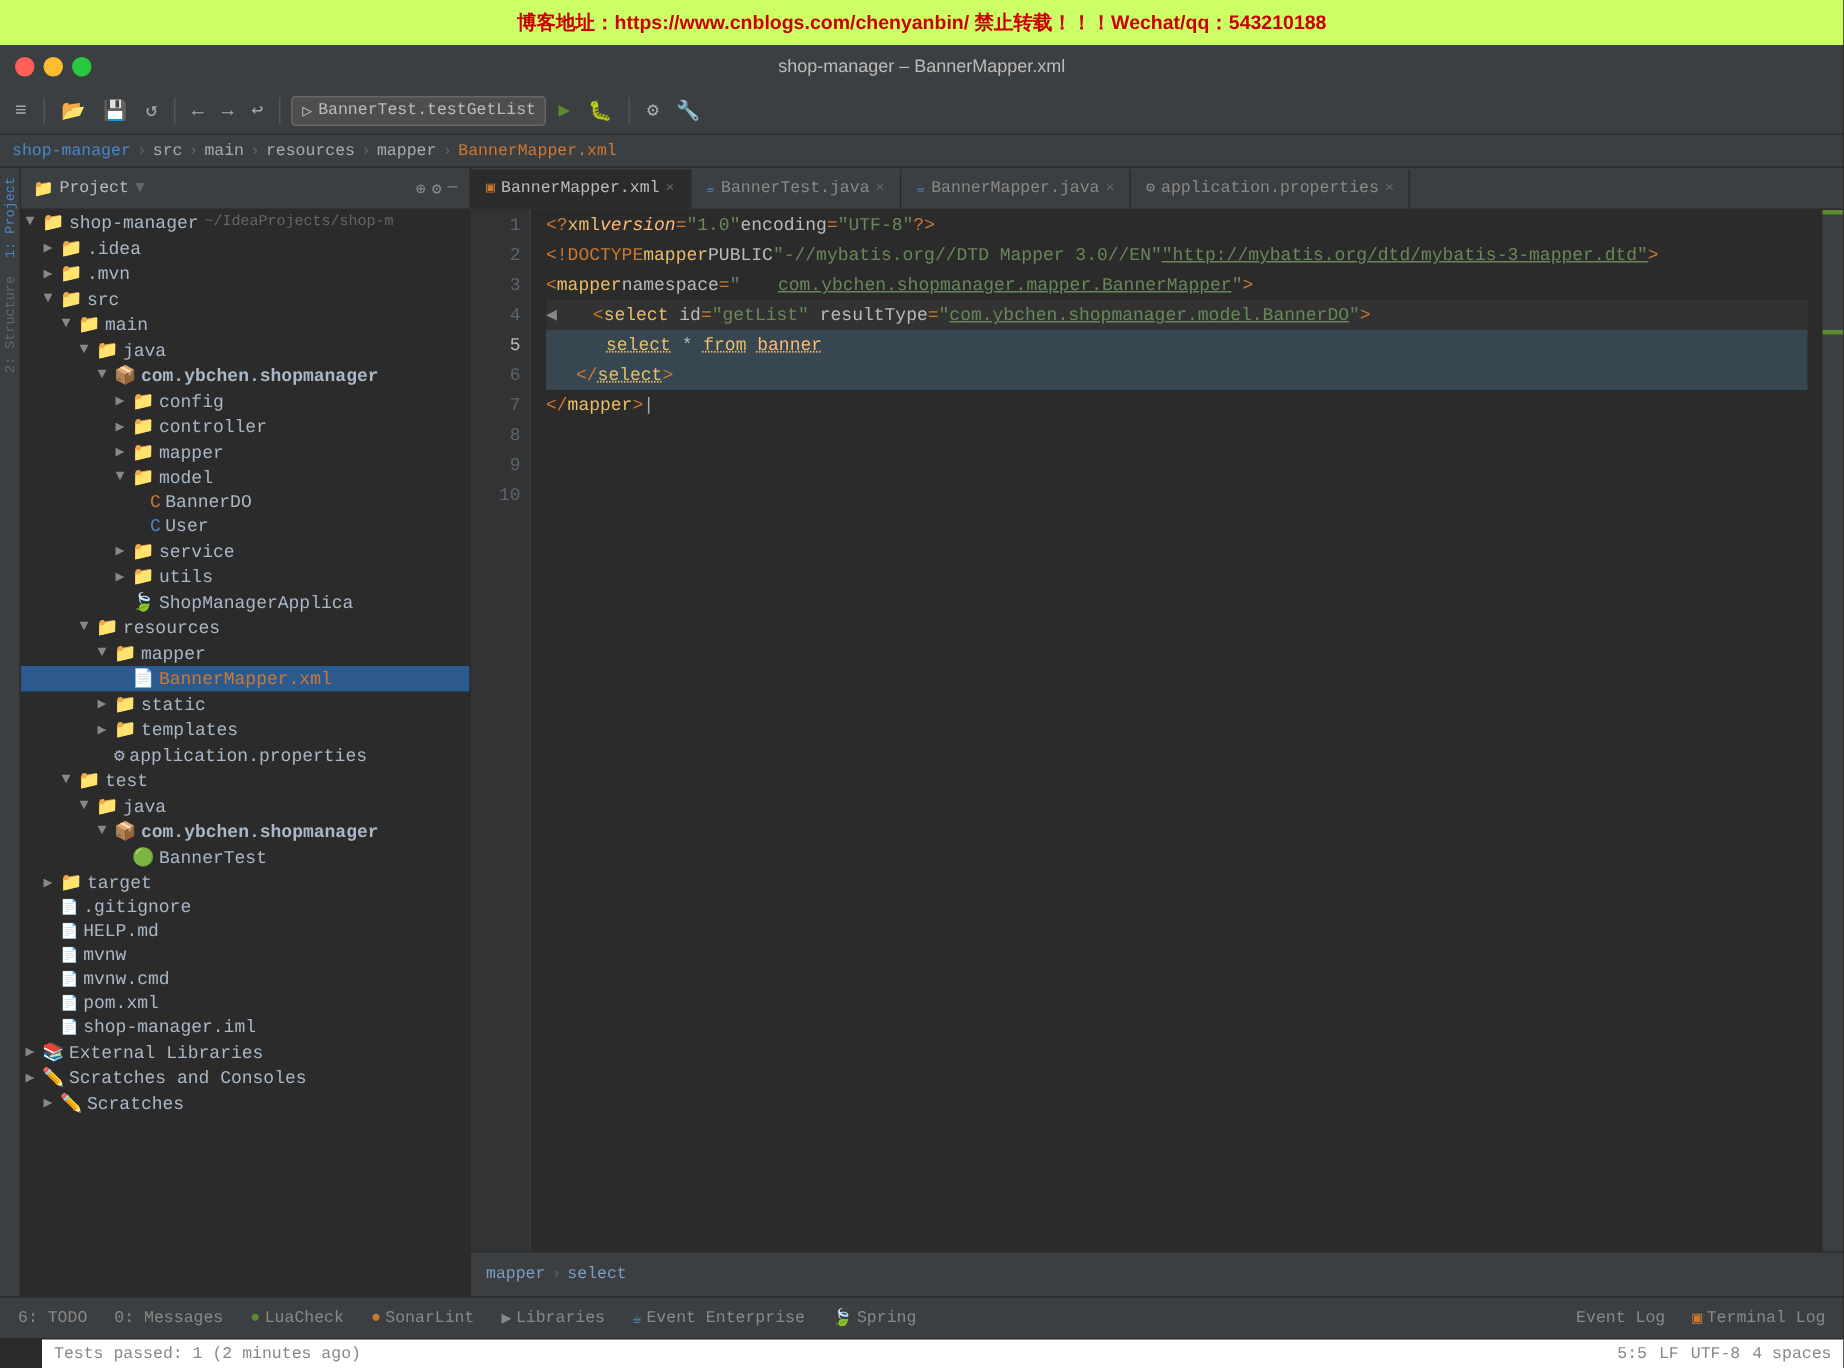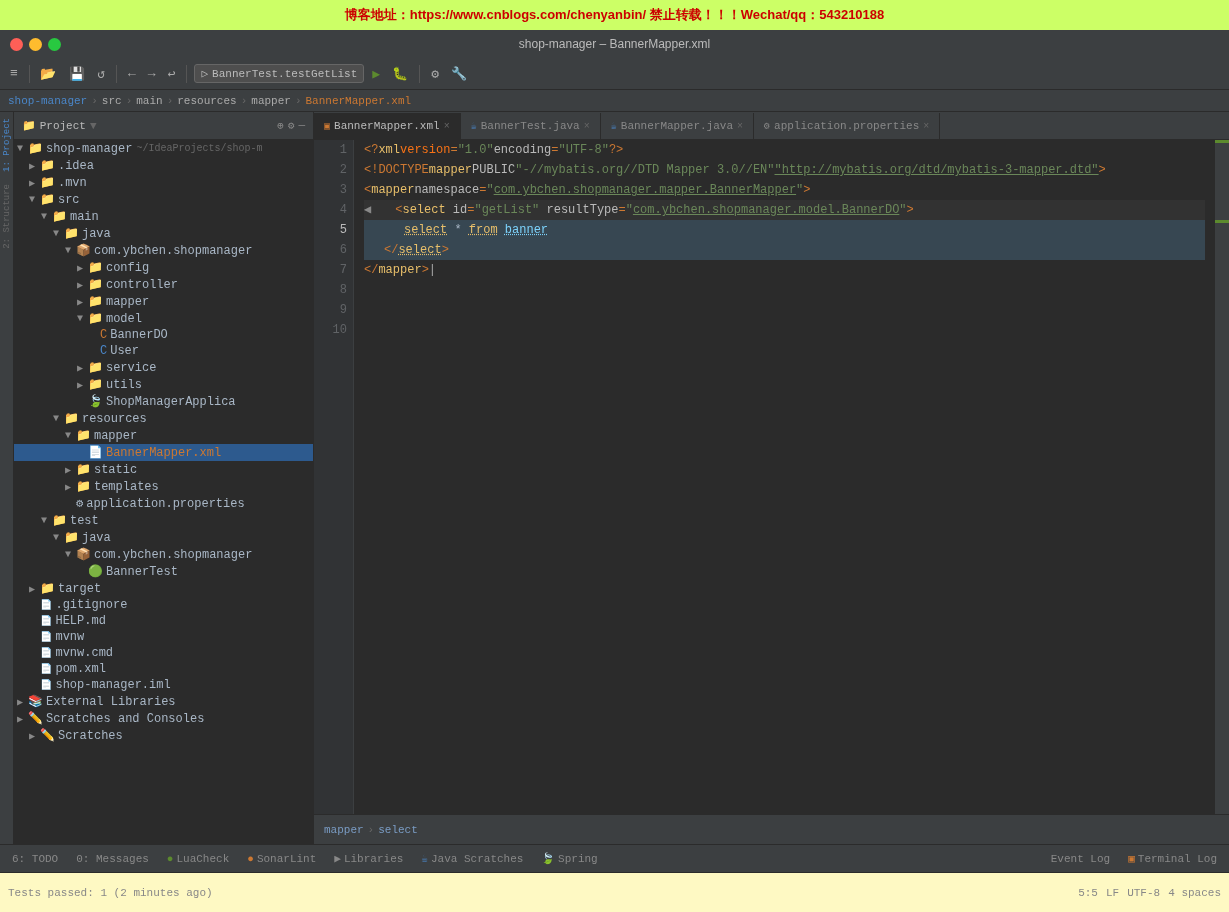"version" span { color: #f97316 -> #fdba74; font-style: none -> italic }
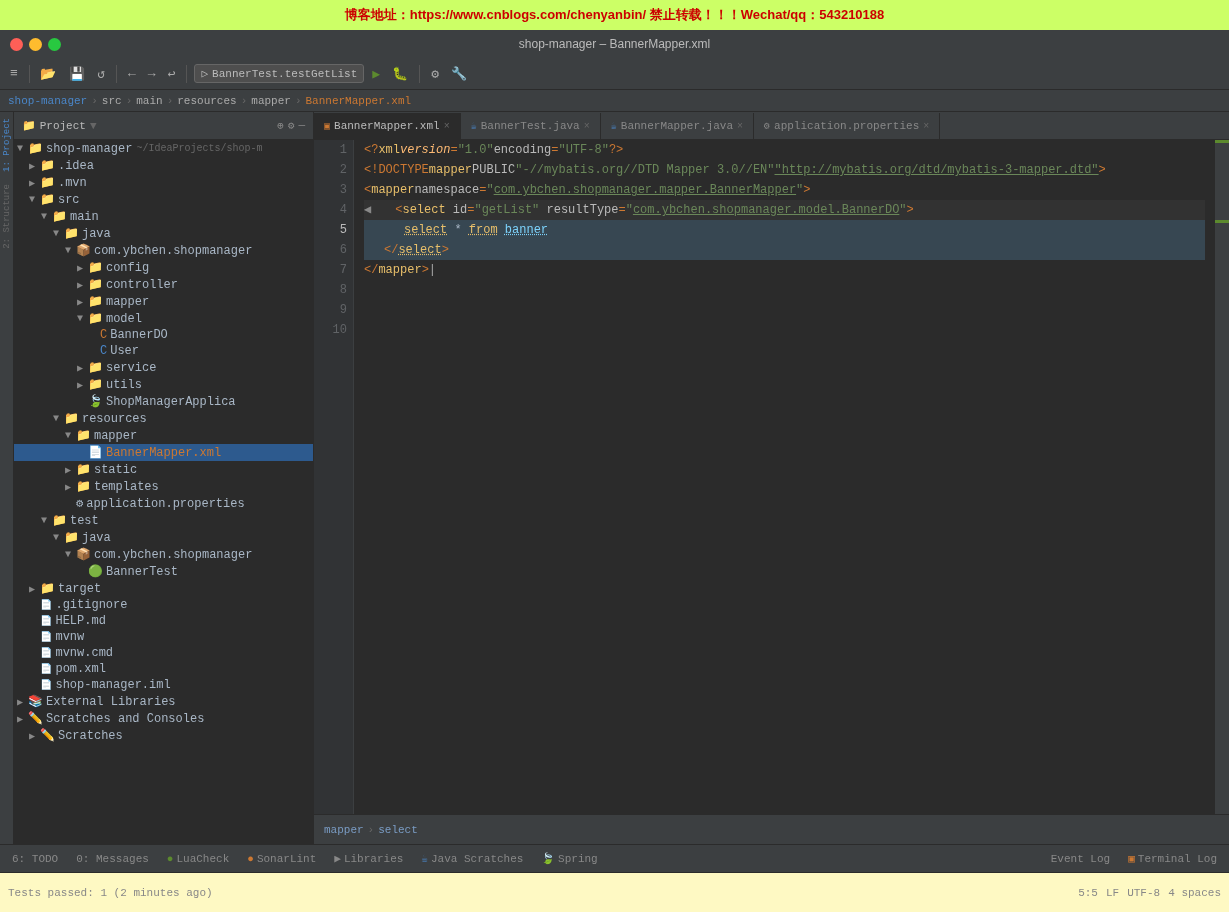"com.ybchen.shopmanager.mapper.BannerMapp" span { margin-left: none -> 25px }
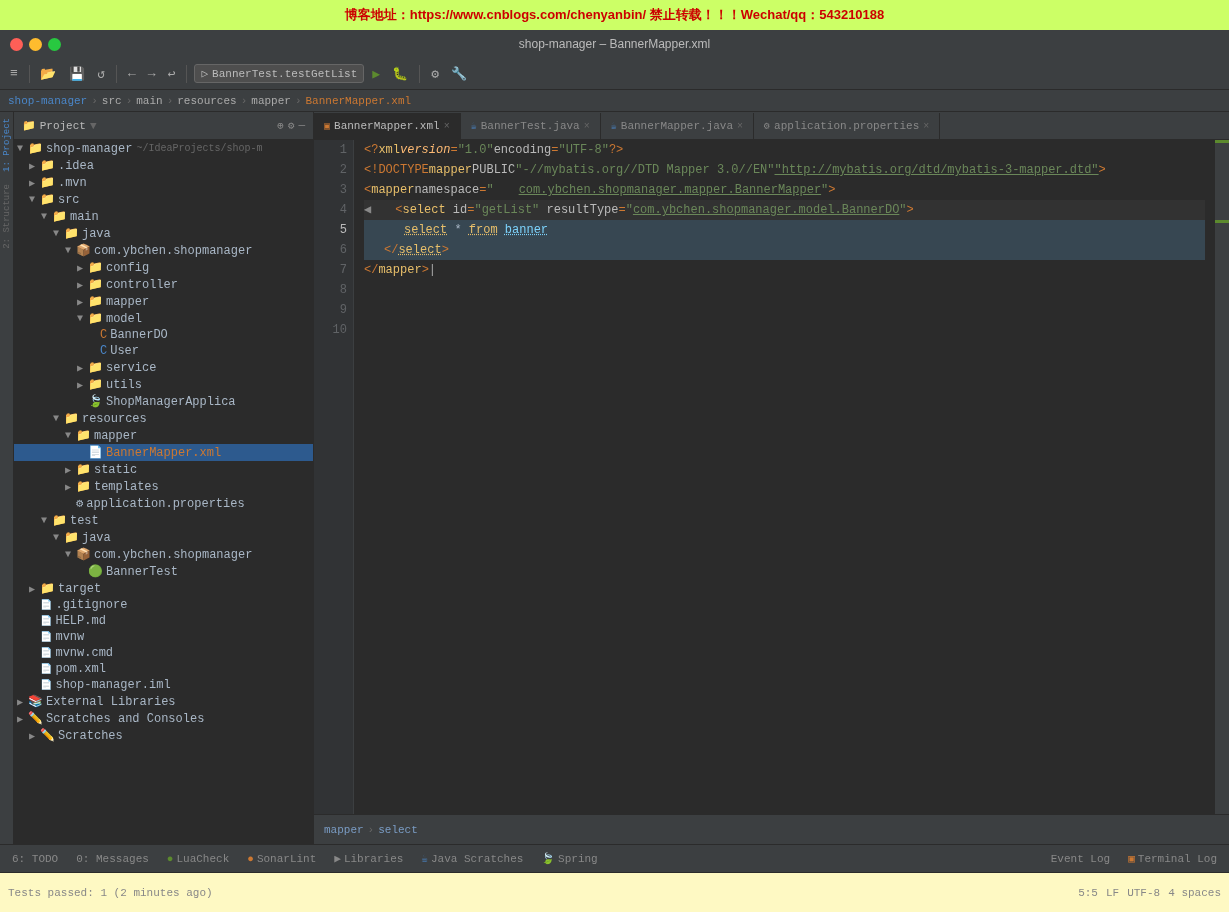"banner" span { color: #7dd3fc -> #fdba74 }
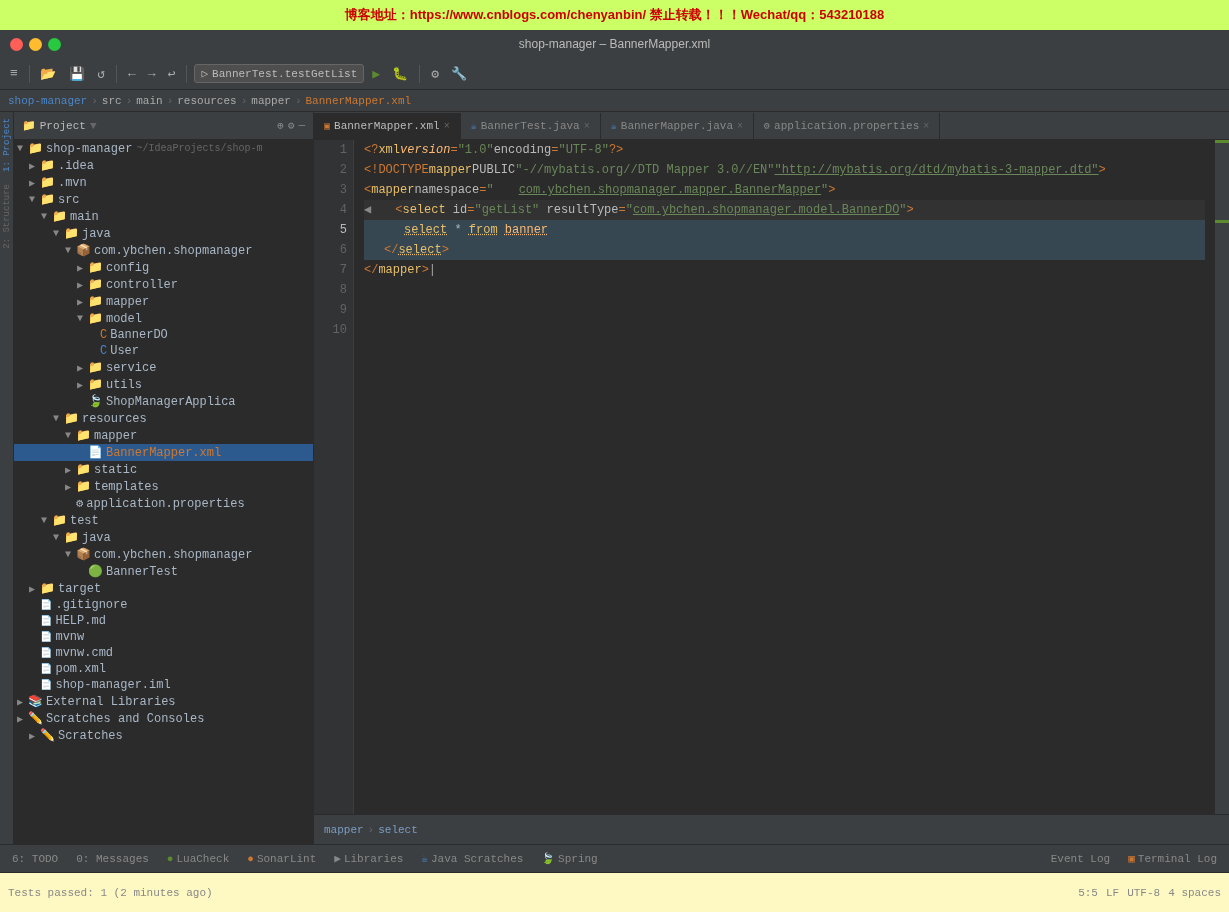"com.ybchen.shopmanager" .tree-label.package { font-weight: none -> bold }
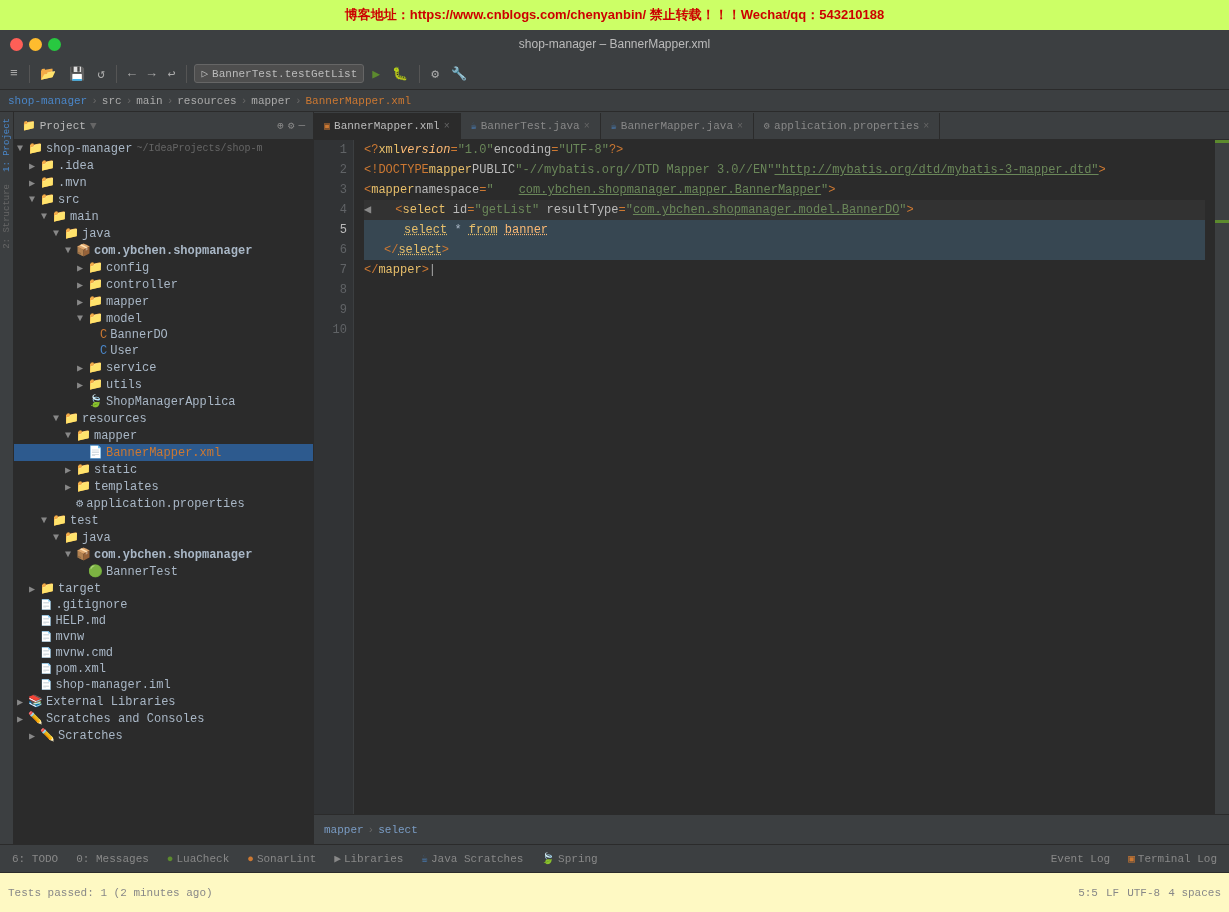"Java Scratches" span { text: Java Scratches -> Event Enterprise }
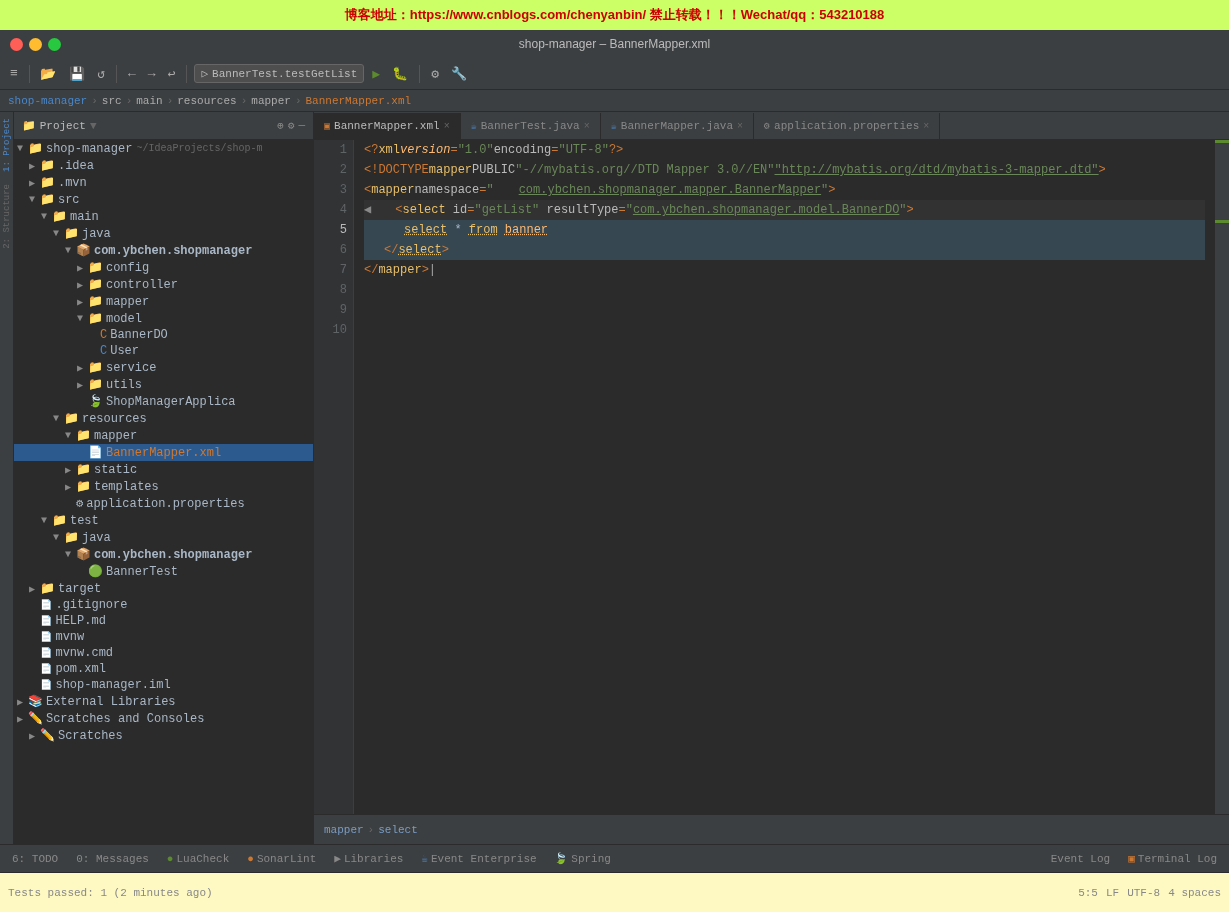"Tests passed: 1 (2 minutes" .status-bar { background: #fef9c3 -> #ffffff; height: 40px -> 20px; margin-left: none -> 28px }
